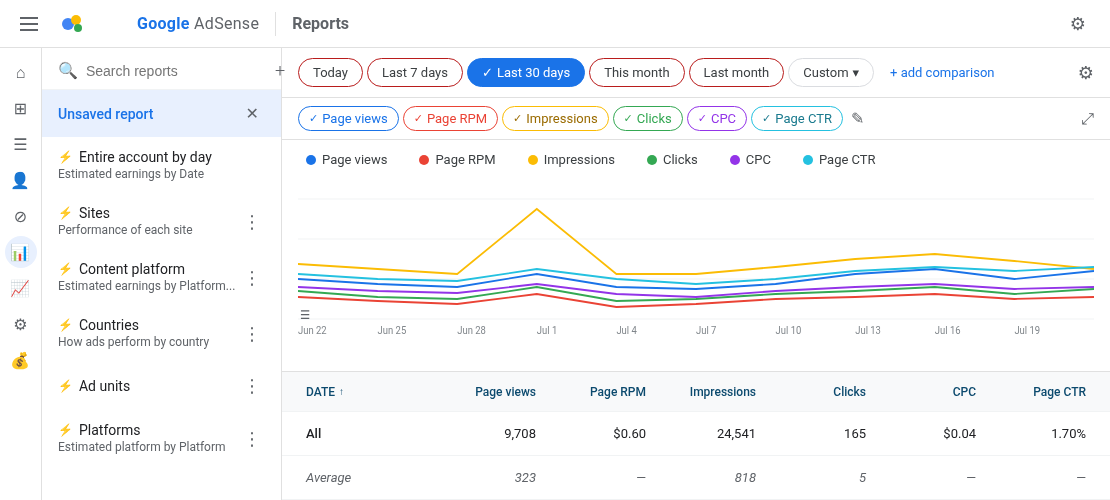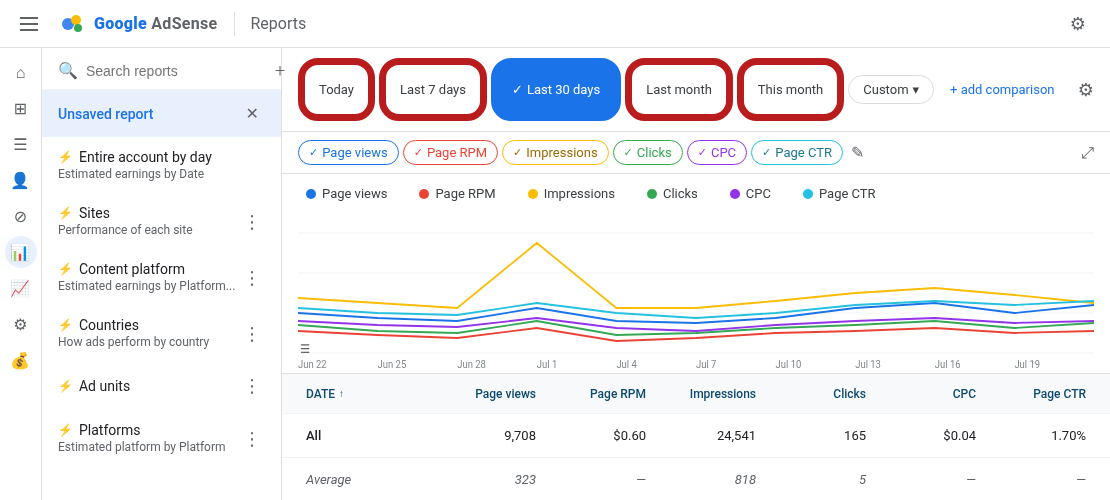"Google AdSense" .logo-text { font-weight: 700 -> 400; margin-left: none -> 43px }
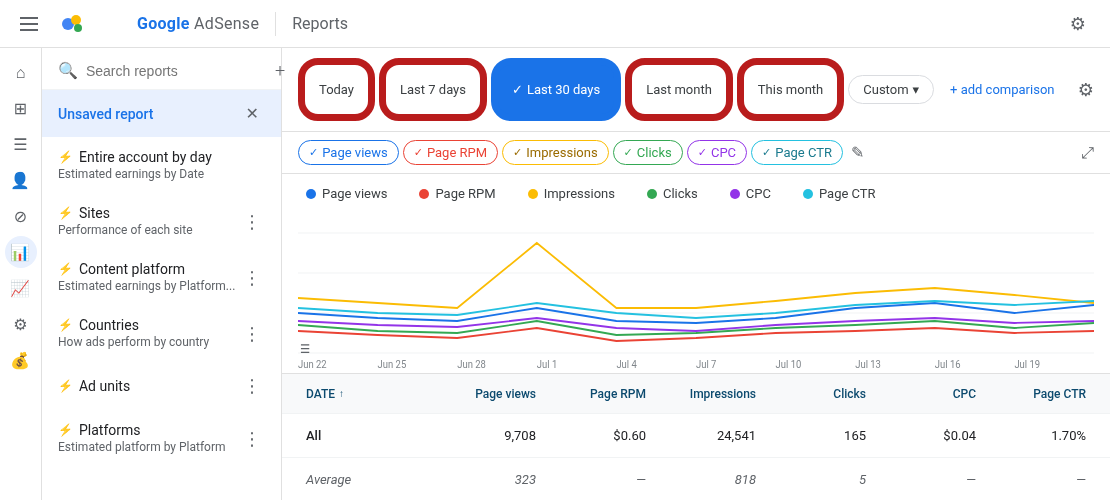"Reports" .nav-title { font-weight: 400 -> 700 }
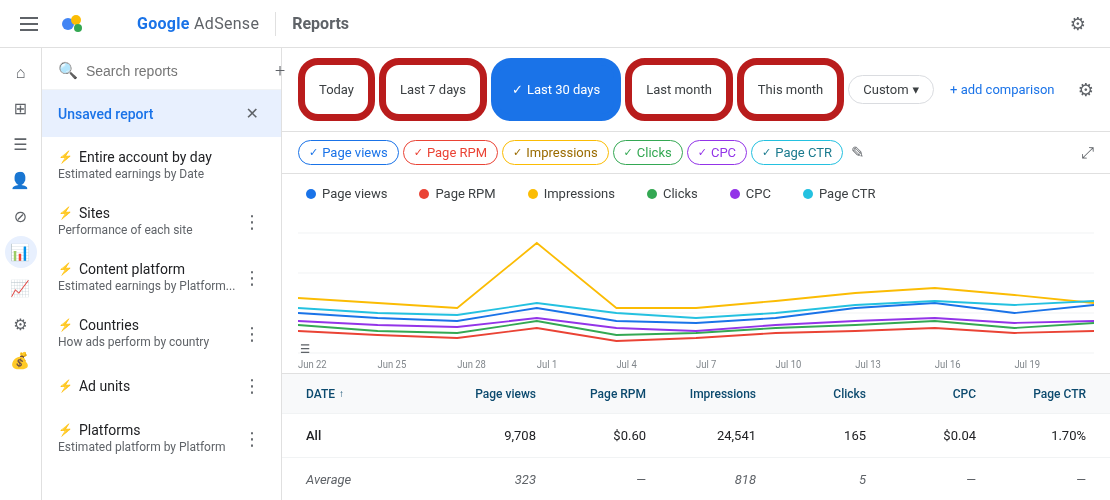"Today" .date-btn { border: 7px solid #b91c1c -> 1px solid #b91c1c; padding: 17px 14px -> 6px 14px }
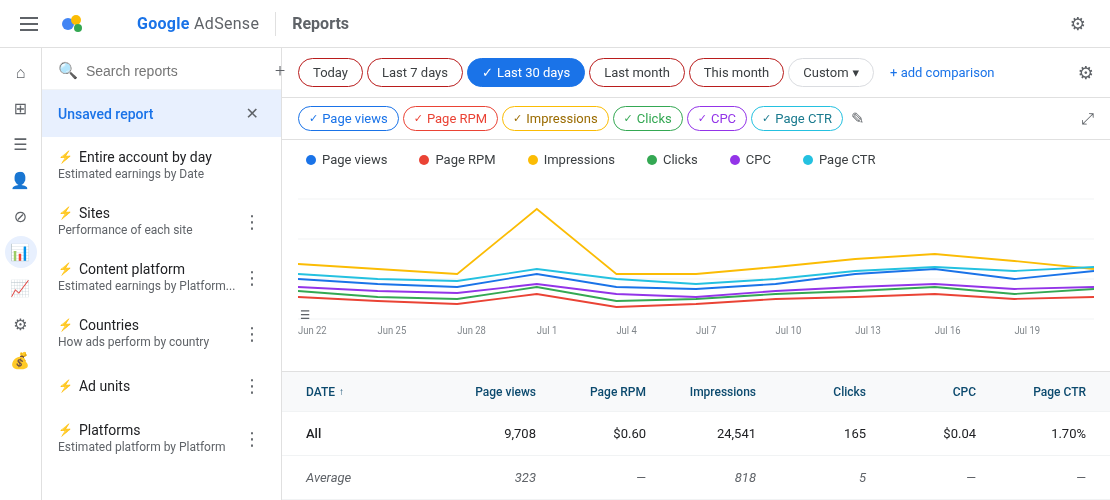"Last month" button.date-btn { order: before "This month" -> after "This month" }
